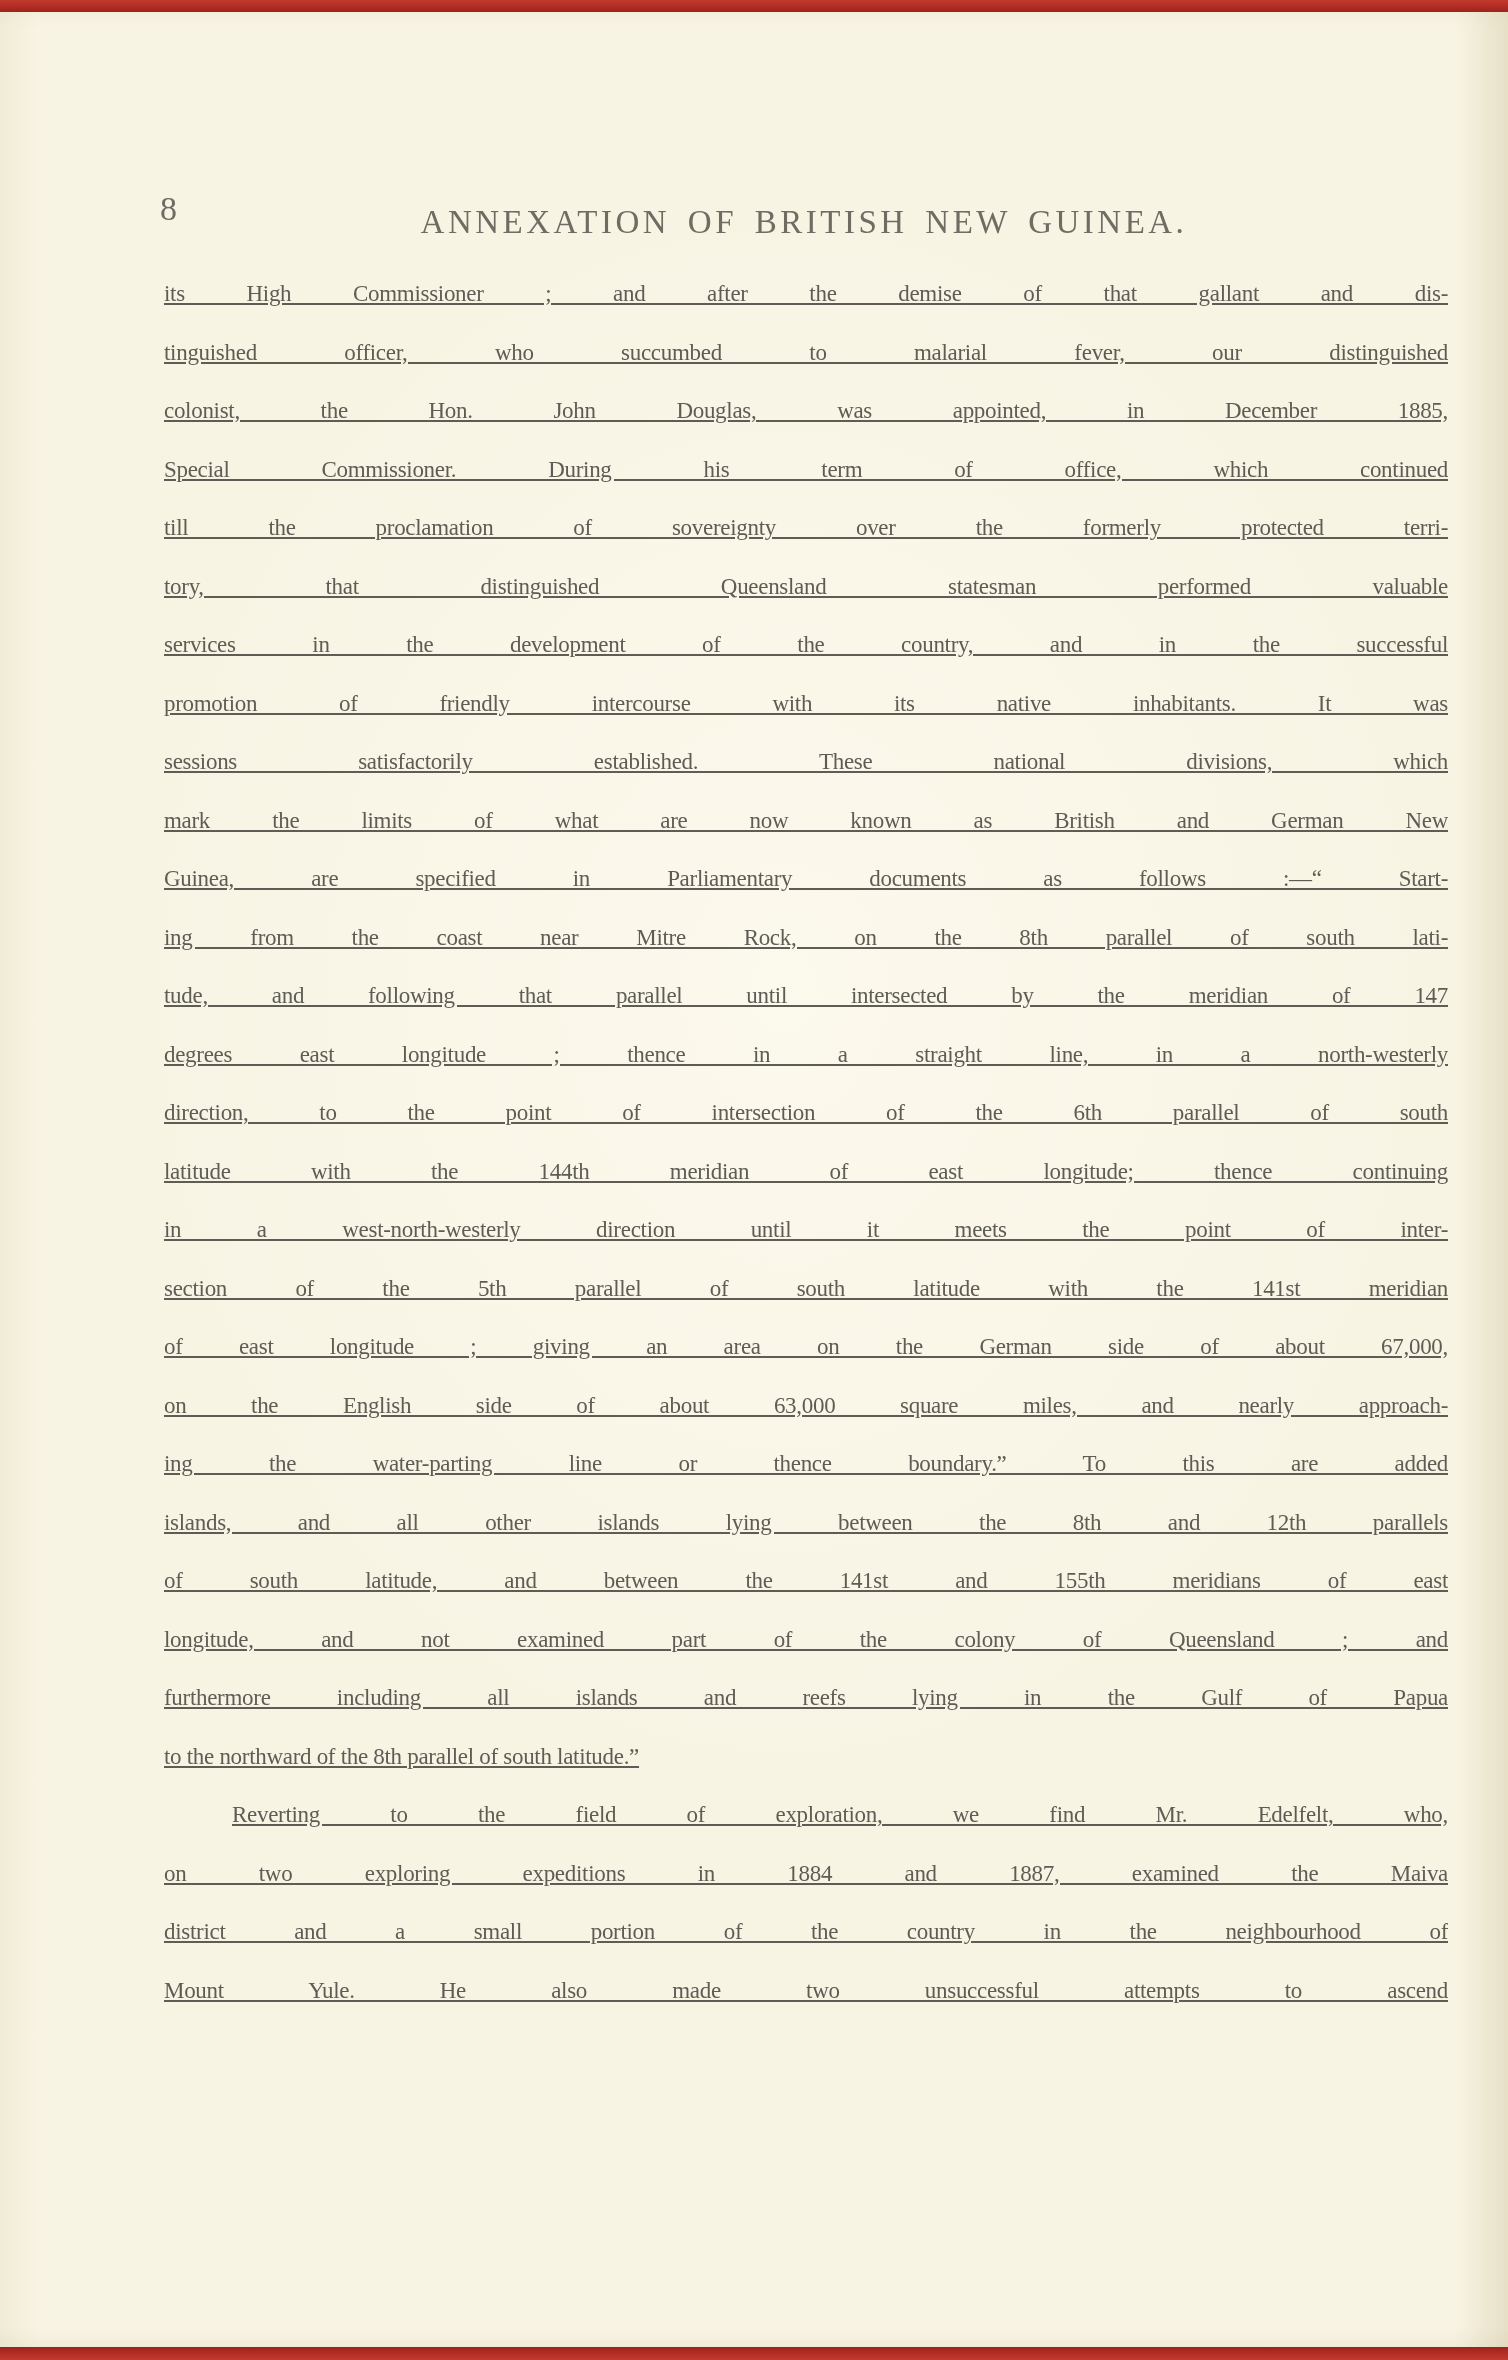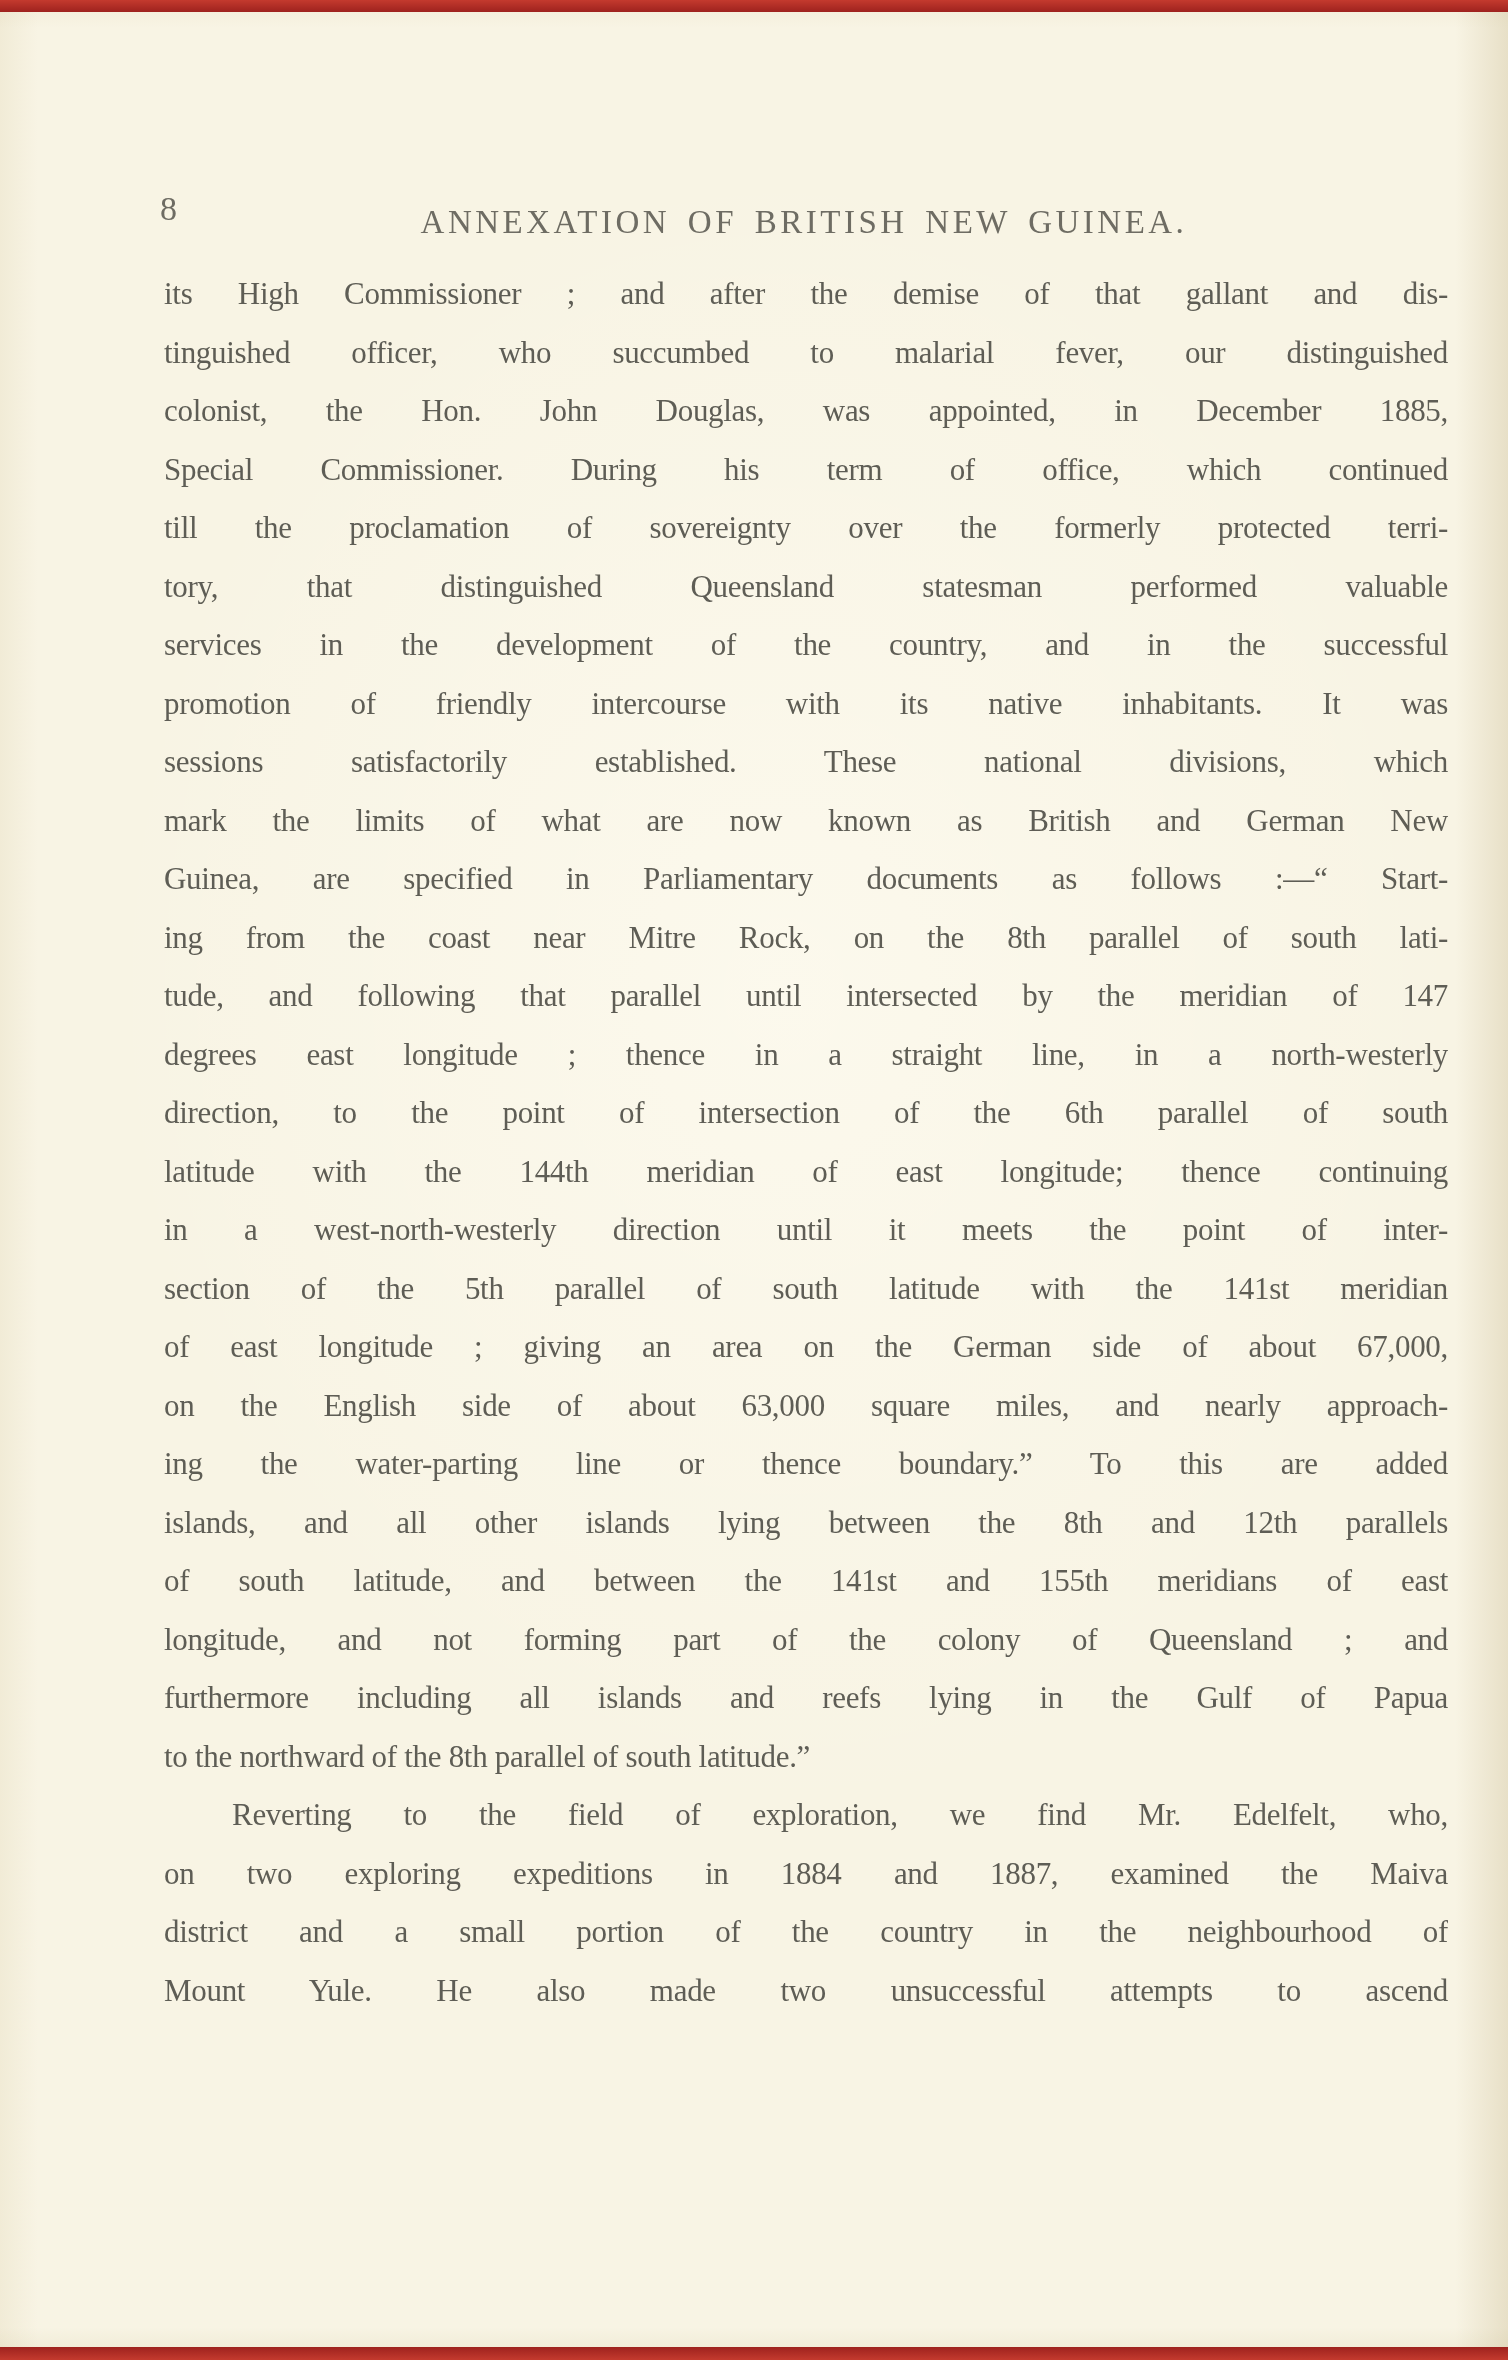"its High Commissioner ; and" .text-block { font-size: 31px -> 23px; text-decoration: none -> underline }
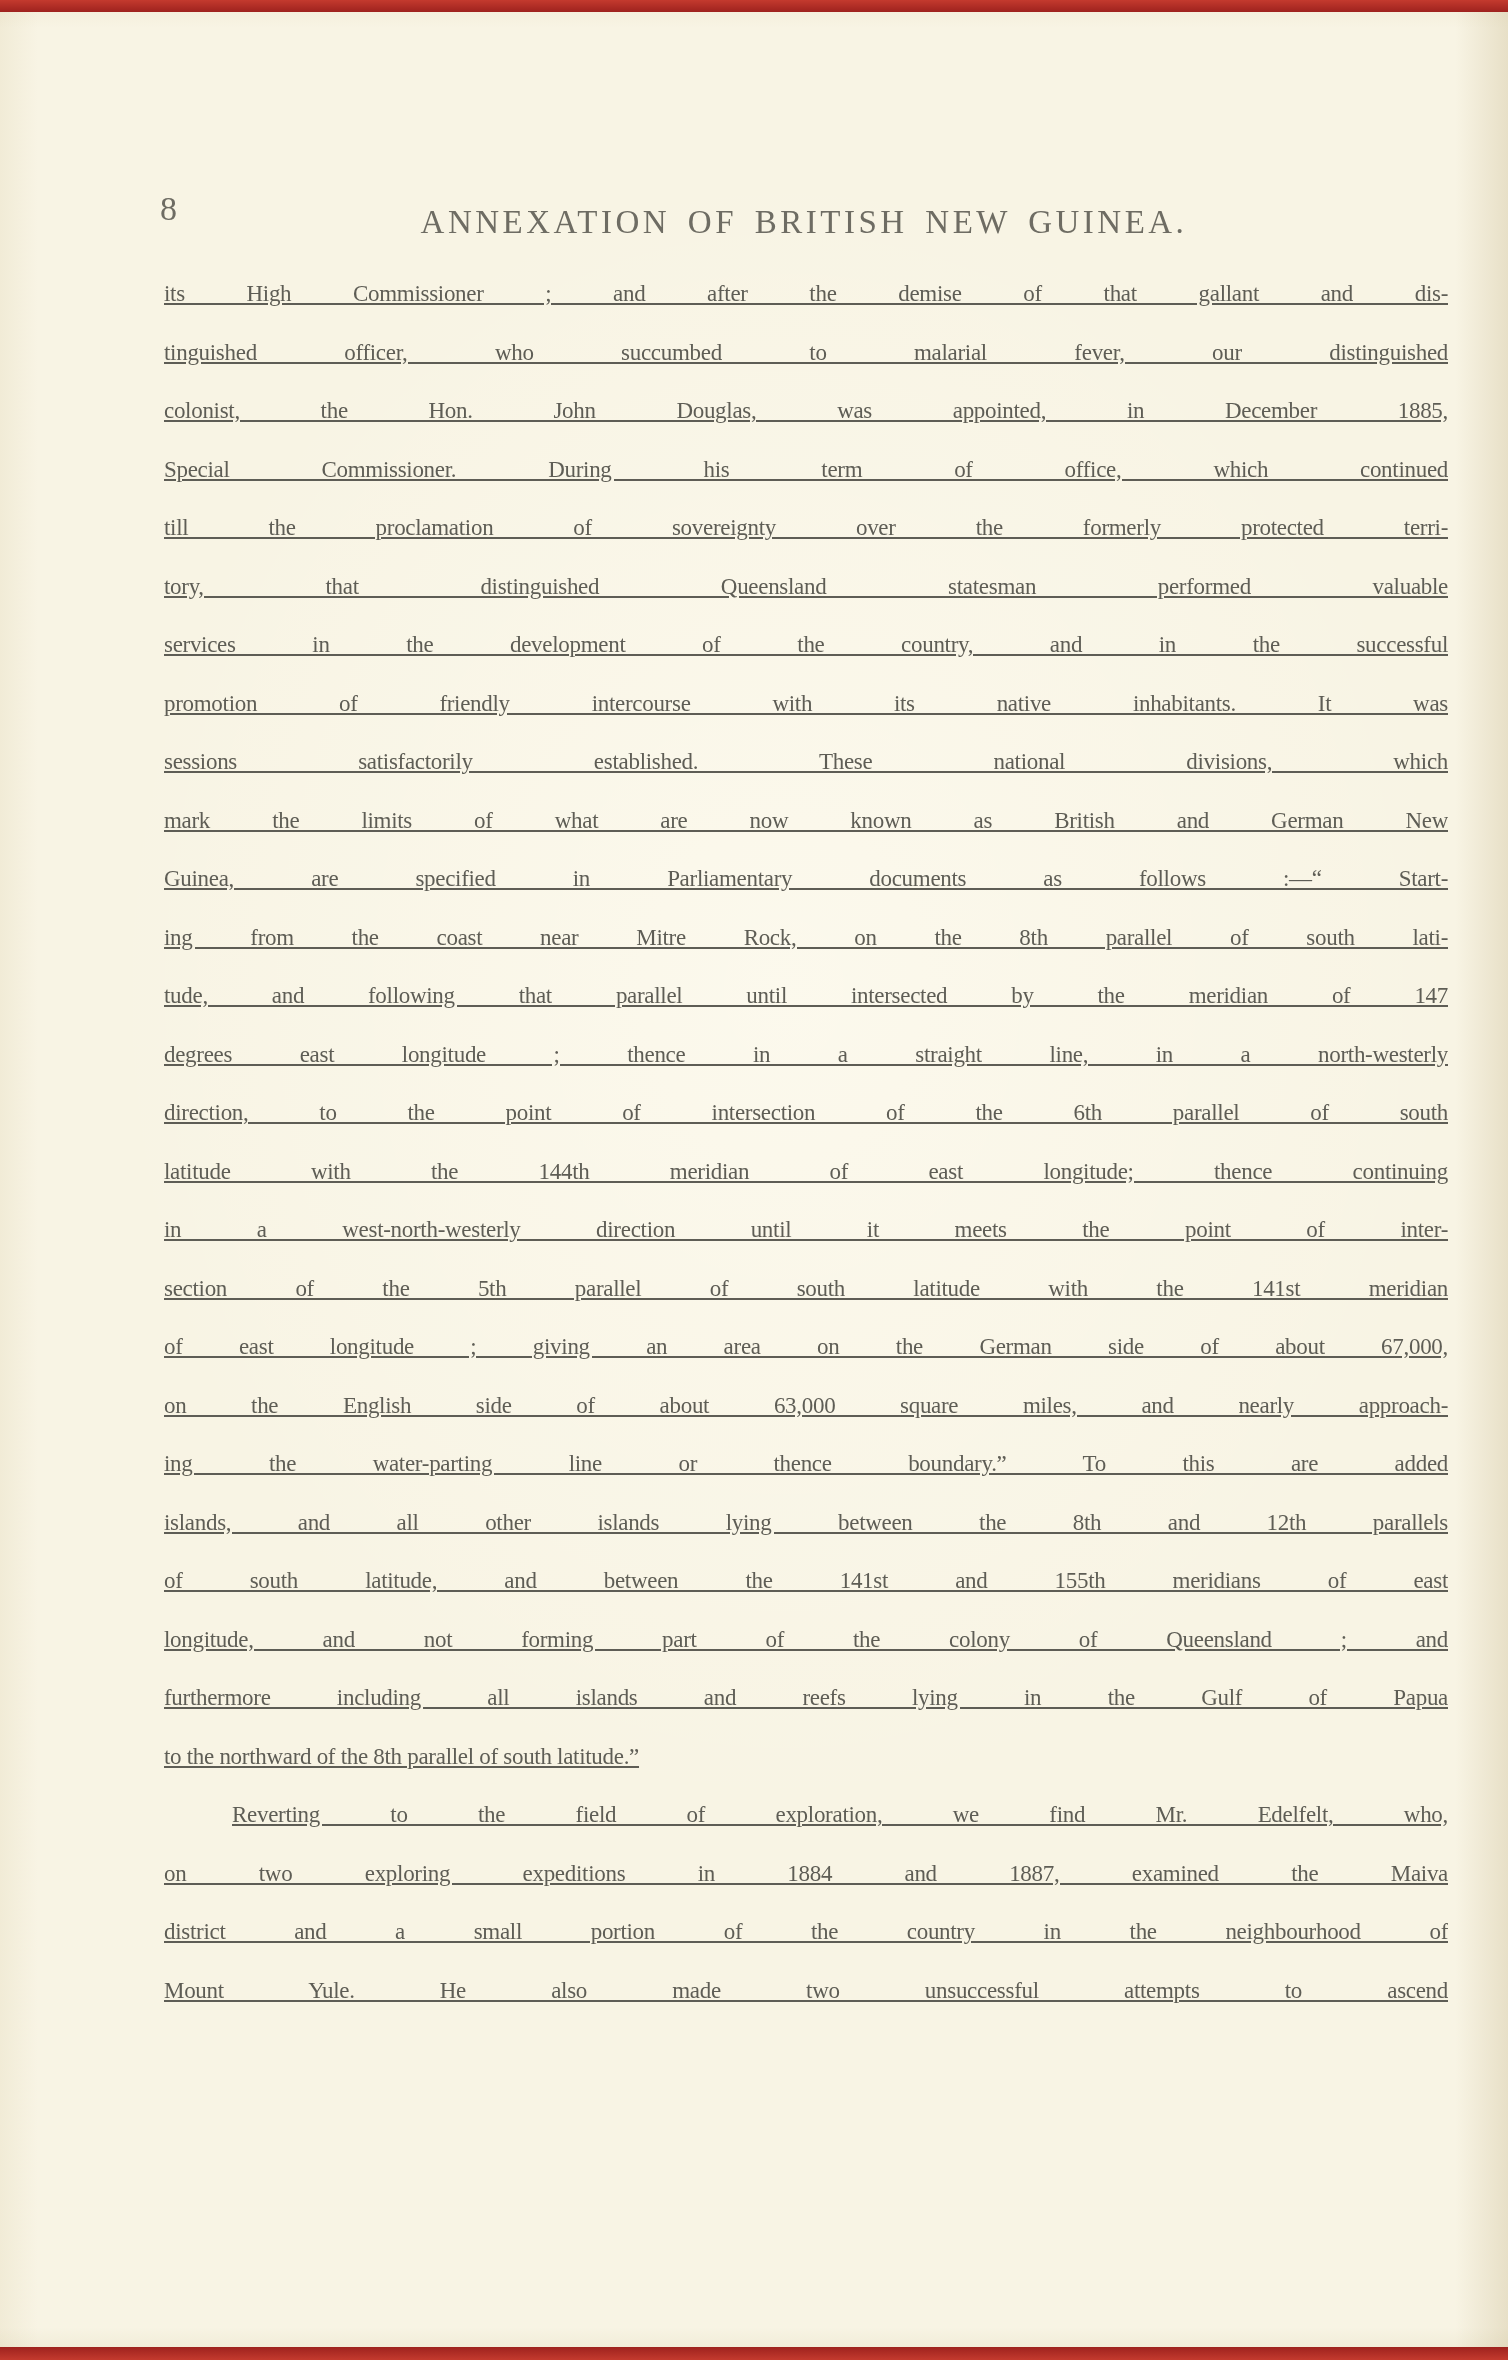"longitude, and not forming part" div.tl { text: forming -> examined }
